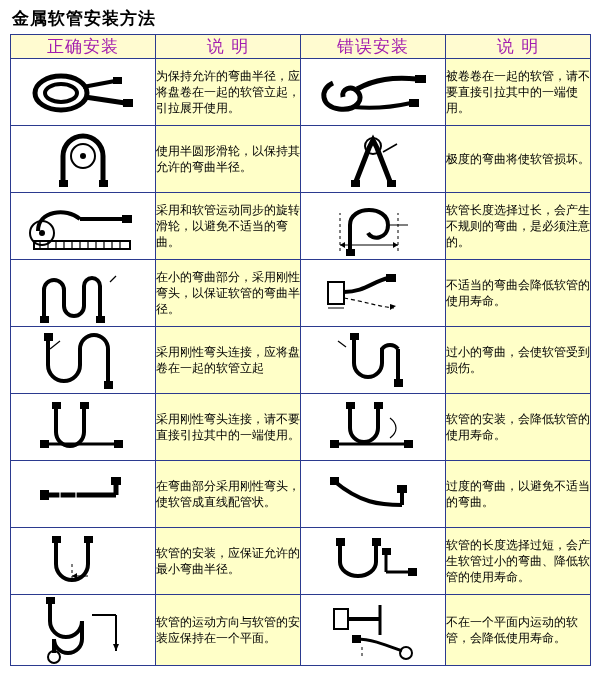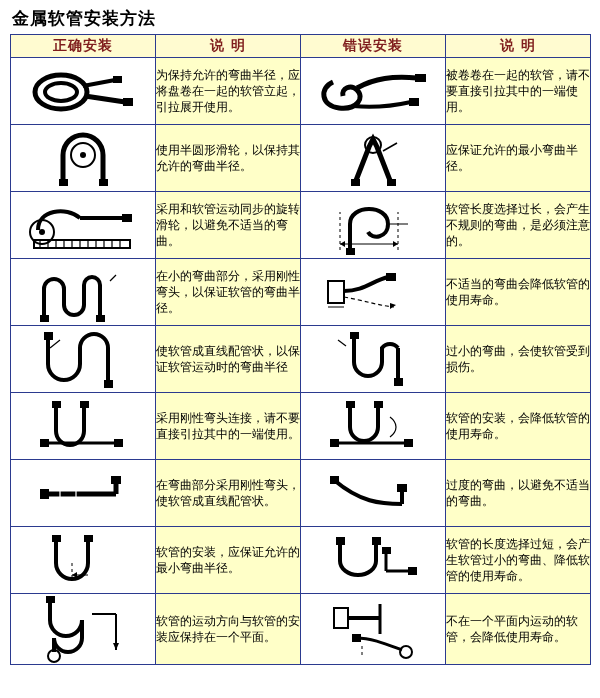"正确安装" thead th { color: #7f1d1d -> #a21caf; font-size: 14px -> 17px; font-weight: bold -> normal }
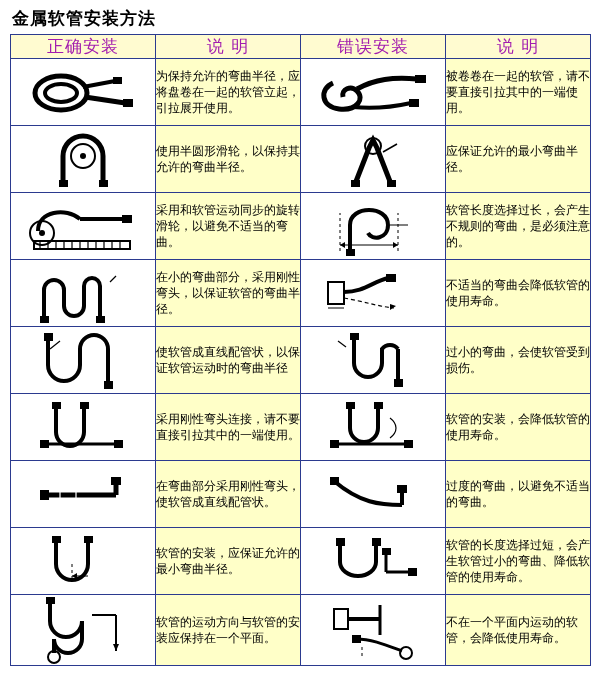"应保证允许的最小弯曲半径。" td.txt-cell { text: 应保证允许的最小弯曲半径 -> 极度的弯曲将使软管损坏 }
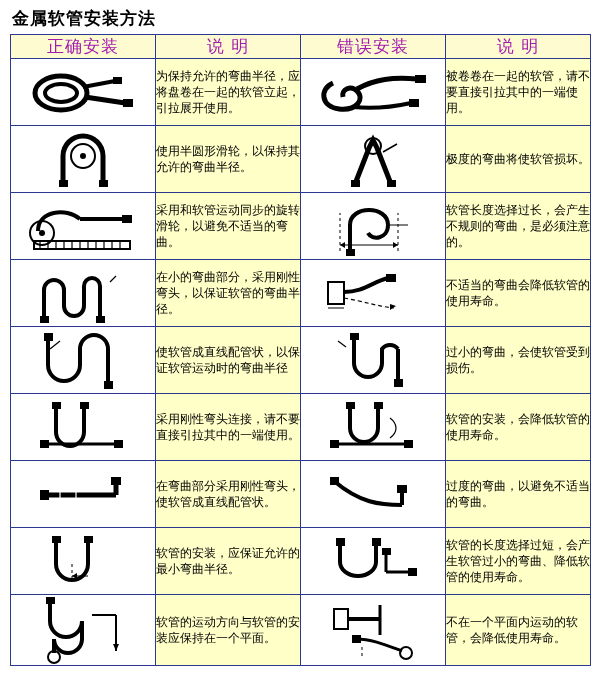"使软管成直线配管状，以保证软管运动时的弯曲半径" td.txt-cell { text: 使软管成直线配管状，以保证软管运动时的弯曲半径 -> 采用刚性弯头连接，应将盘卷在一起的软管立起 }
